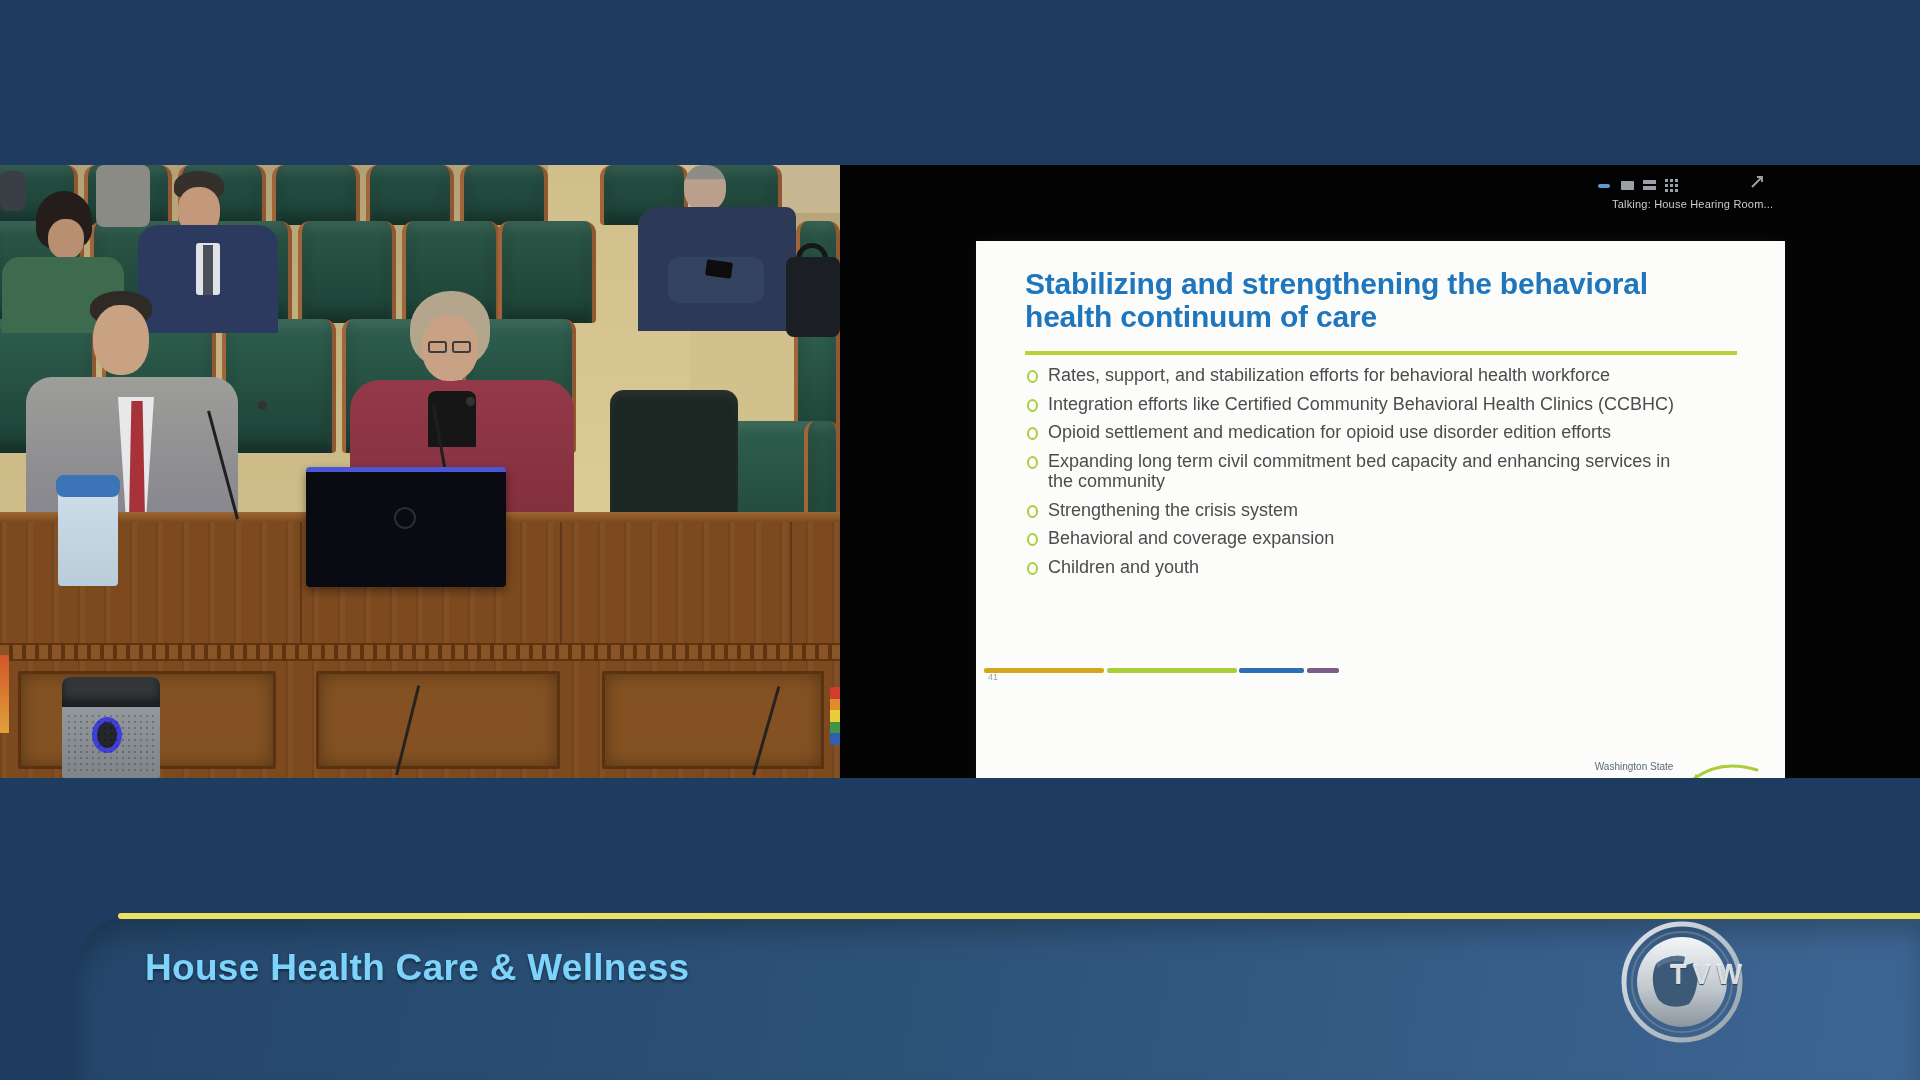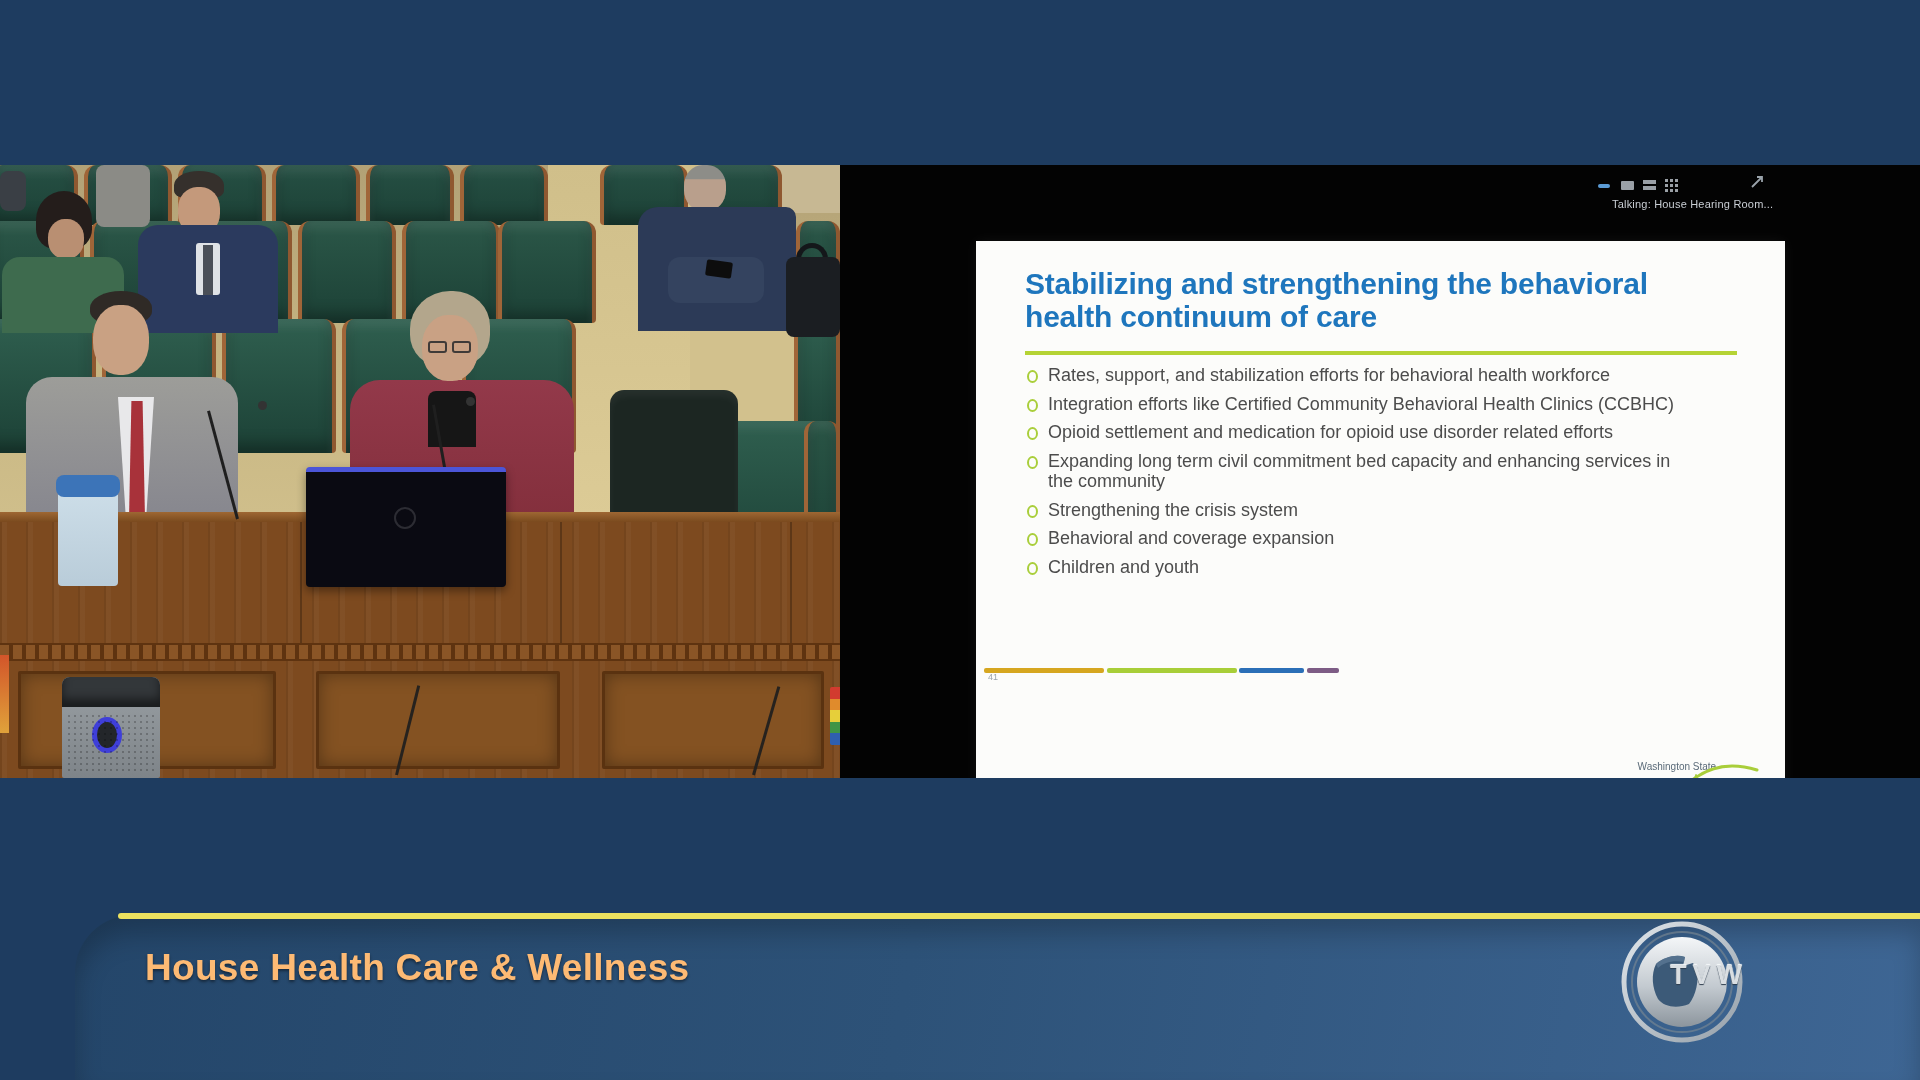"Opioid settlement and medication for" li { text: related -> edition }
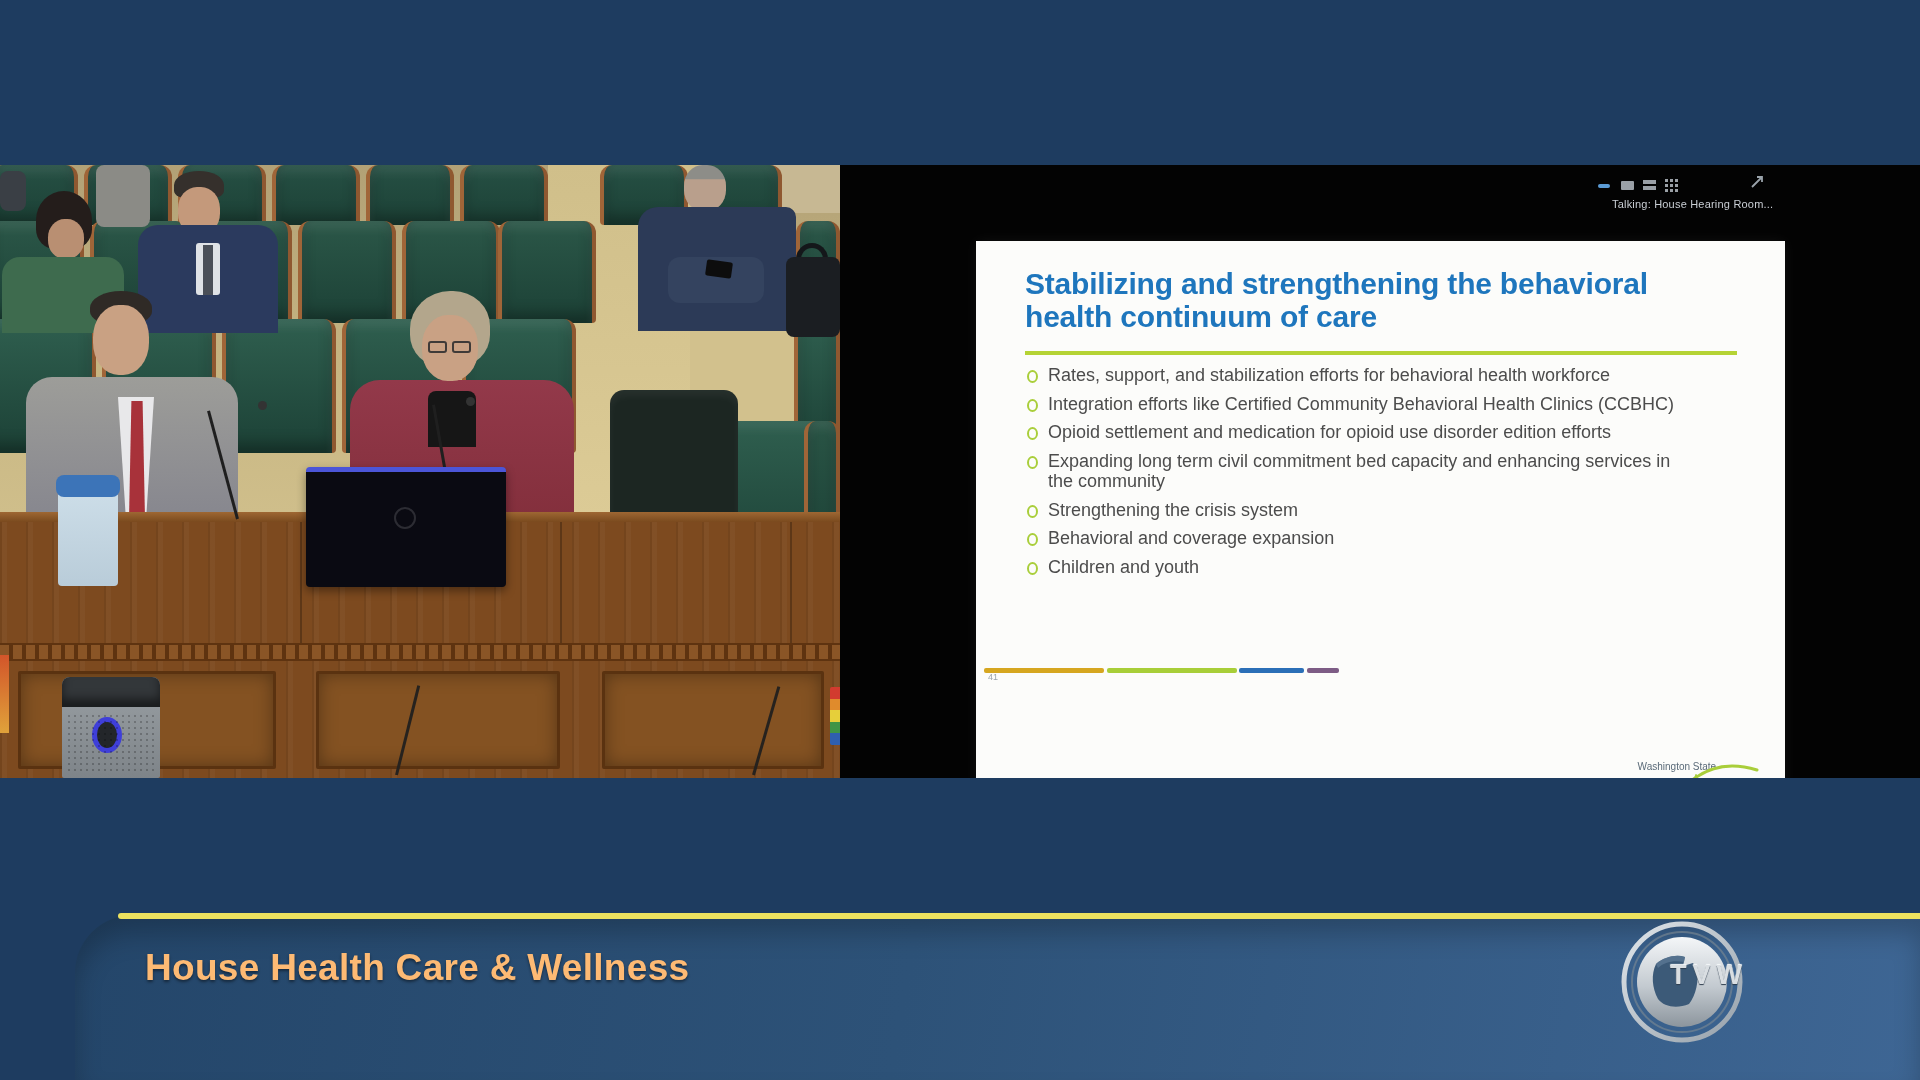"Washington State" .hca { text-align: center -> left }
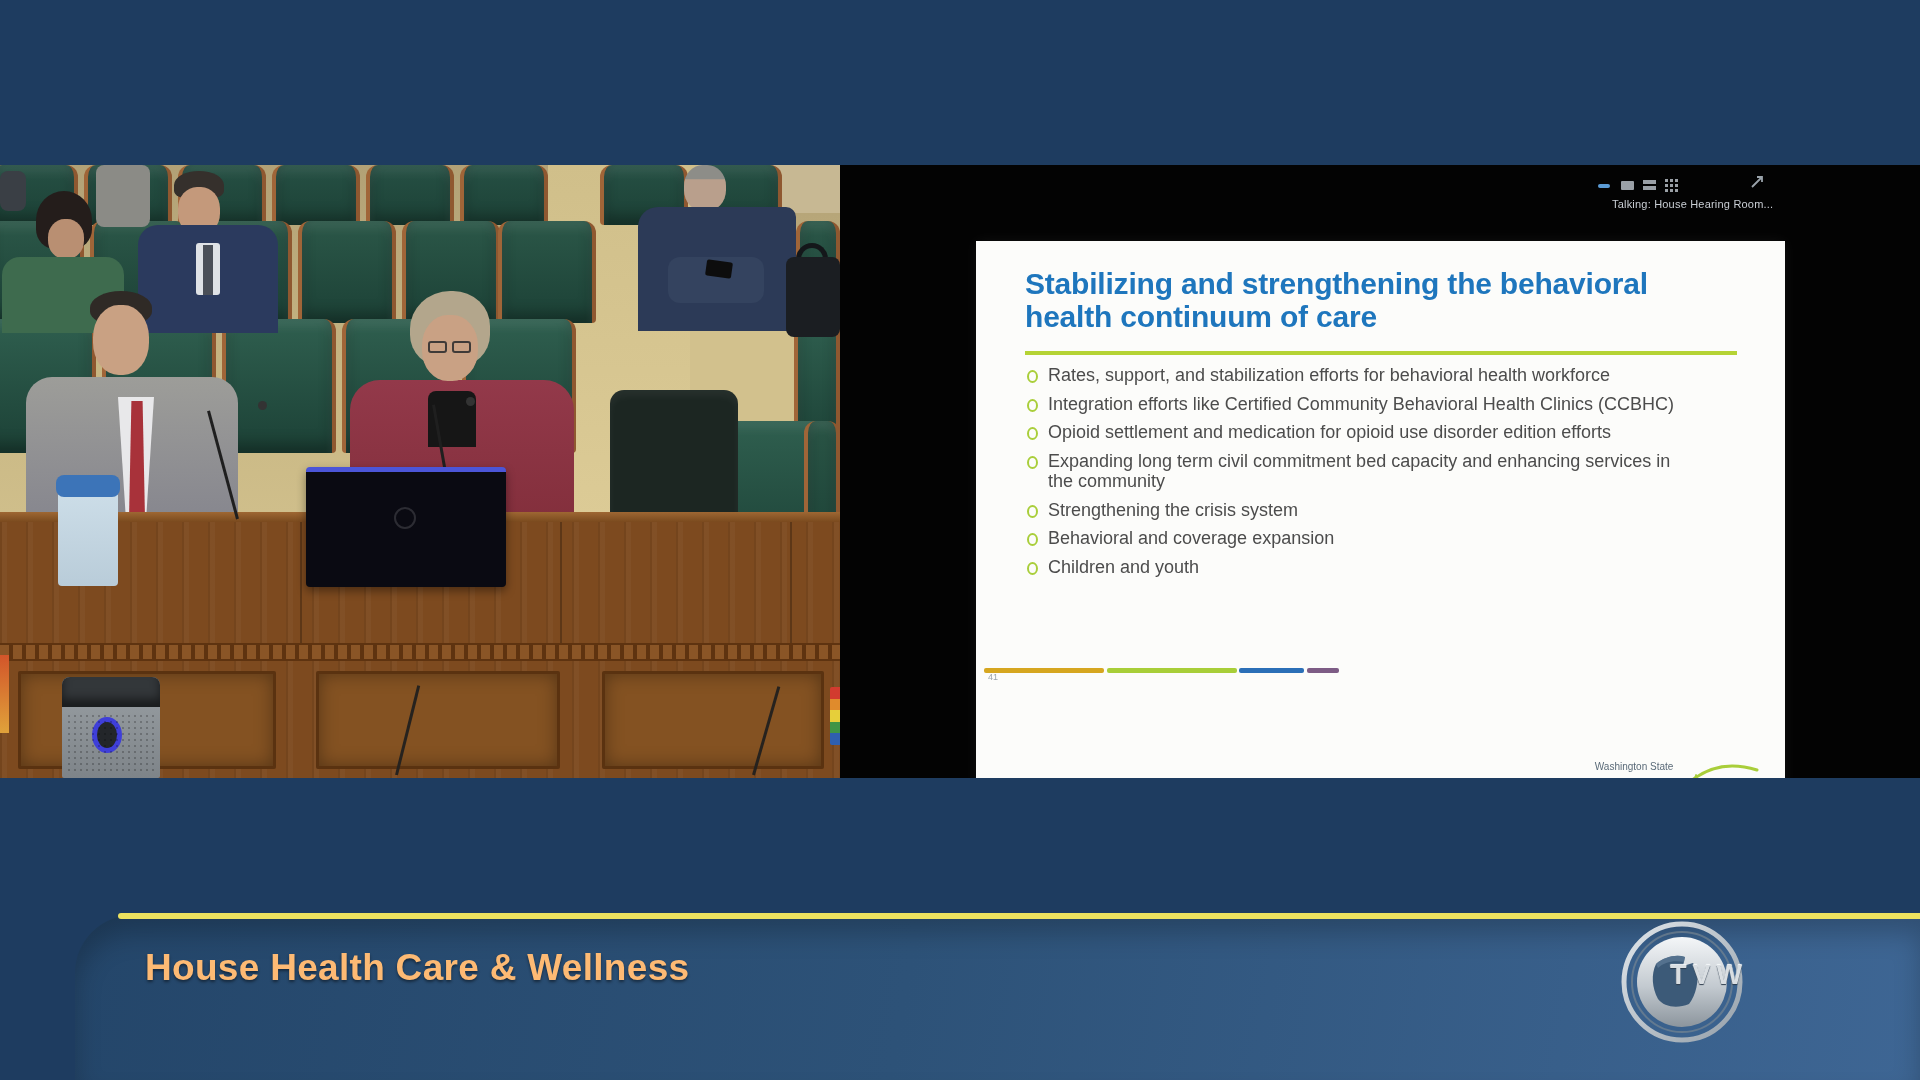"House Health Care & Wellness" .banner-line1 { color: #fdba74 -> #7dd3fc }
